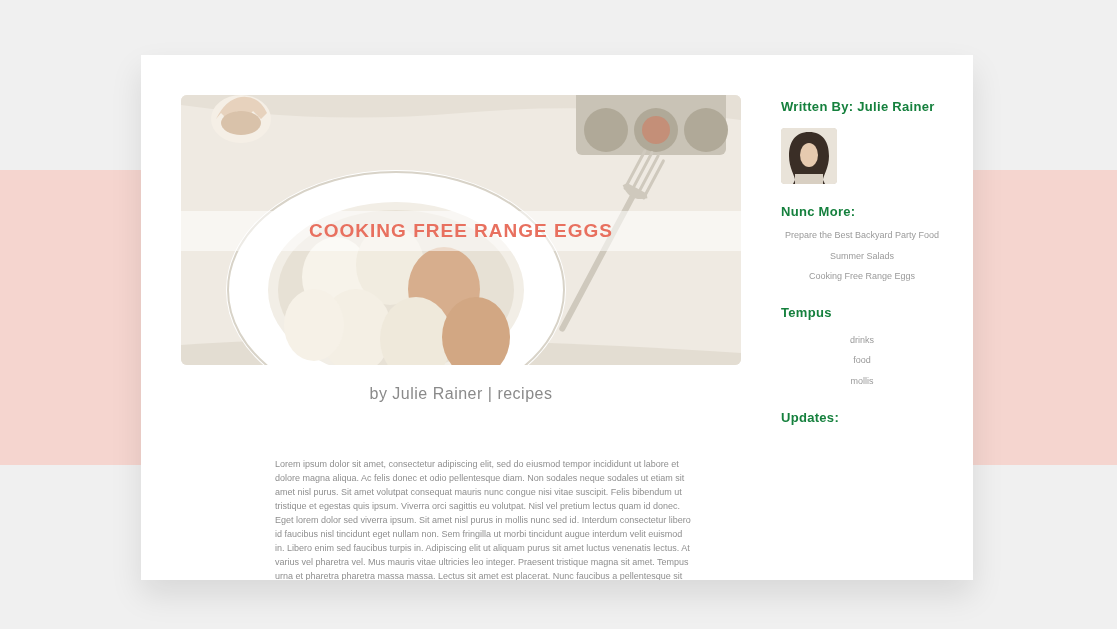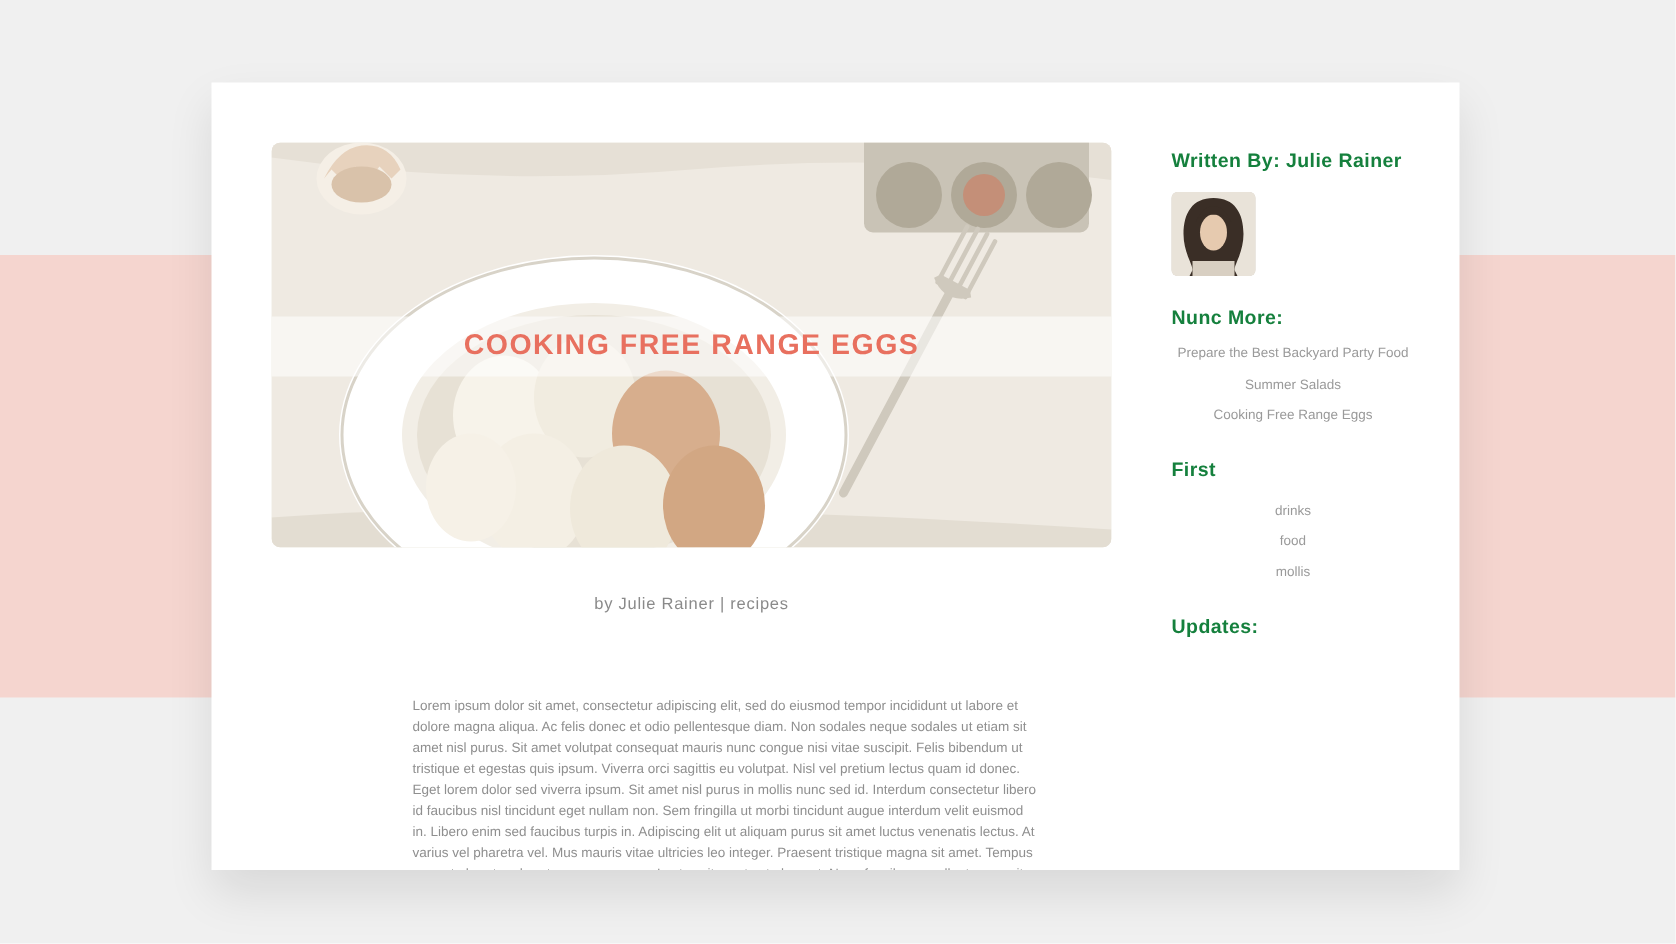"First" div.side-h { text: First -> Tempus }
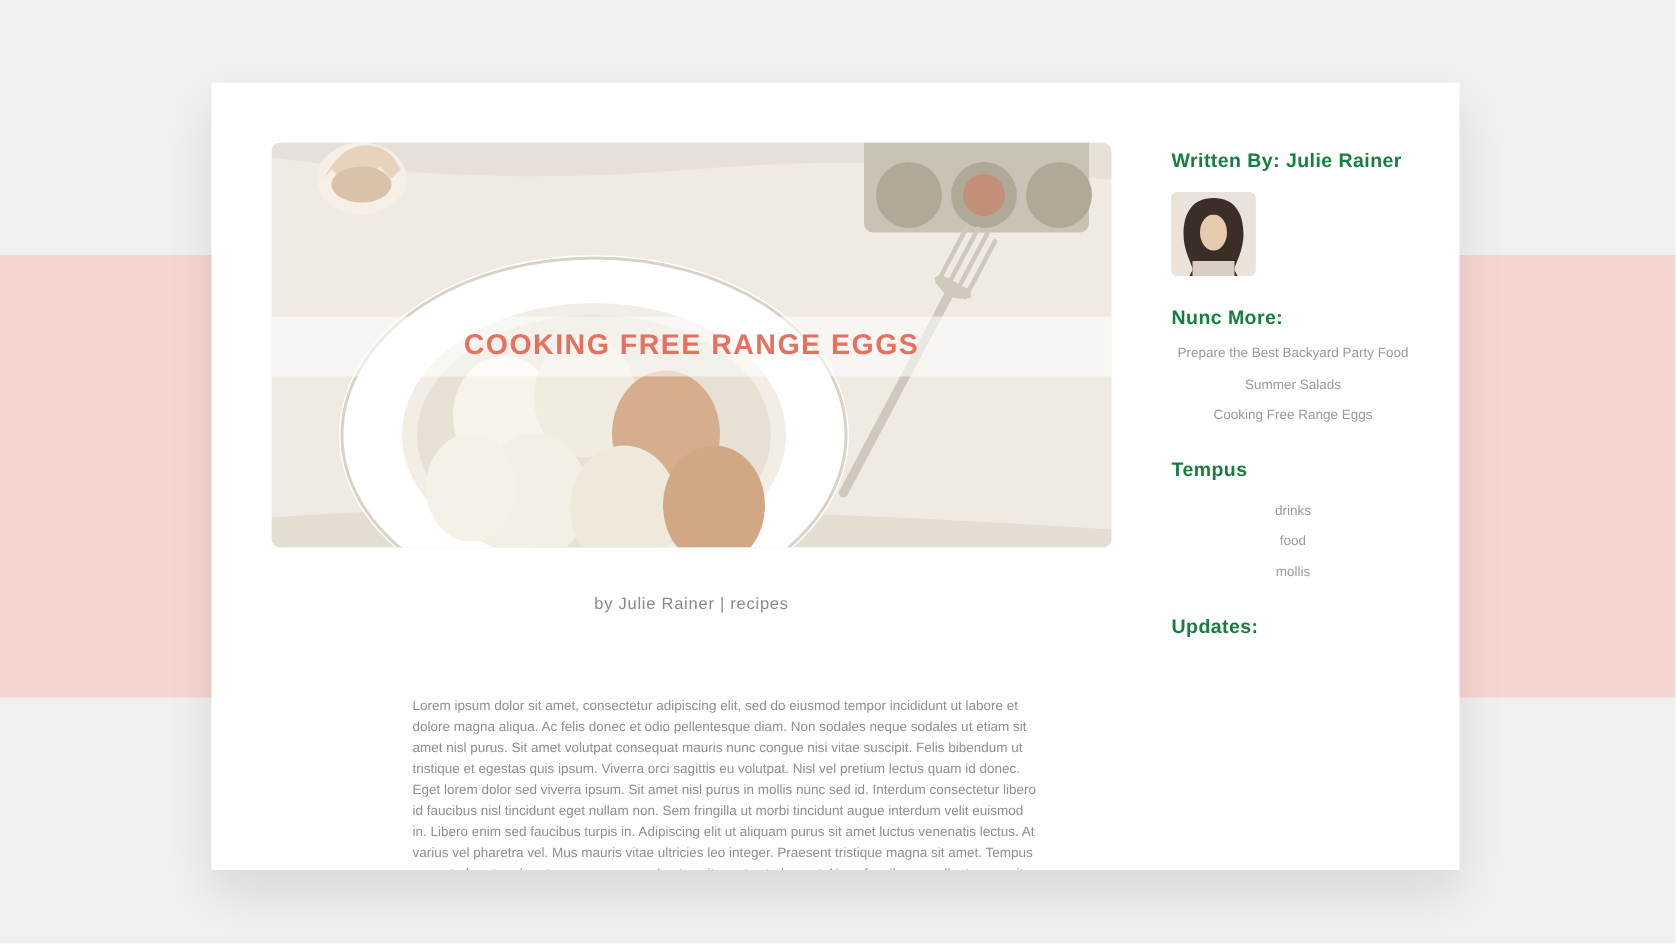"by Julie Rainer | recipes" .byline { font-size: 11px -> 16px; padding: 32px 0 28px -> 20px 0 28px }
